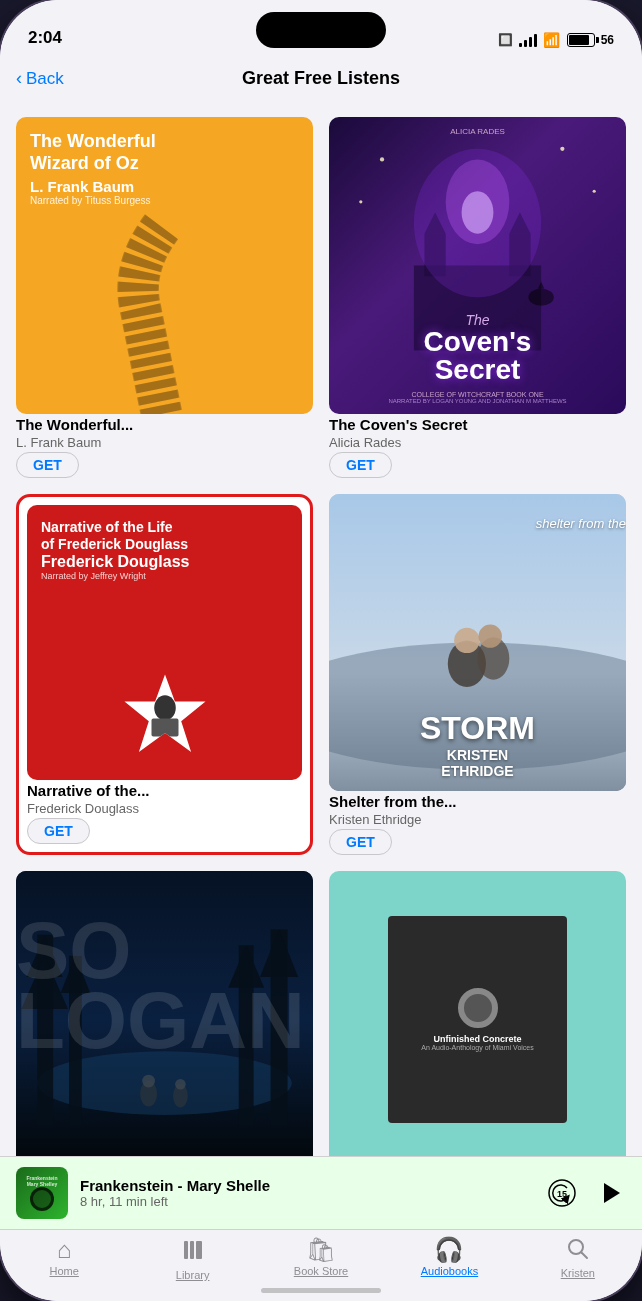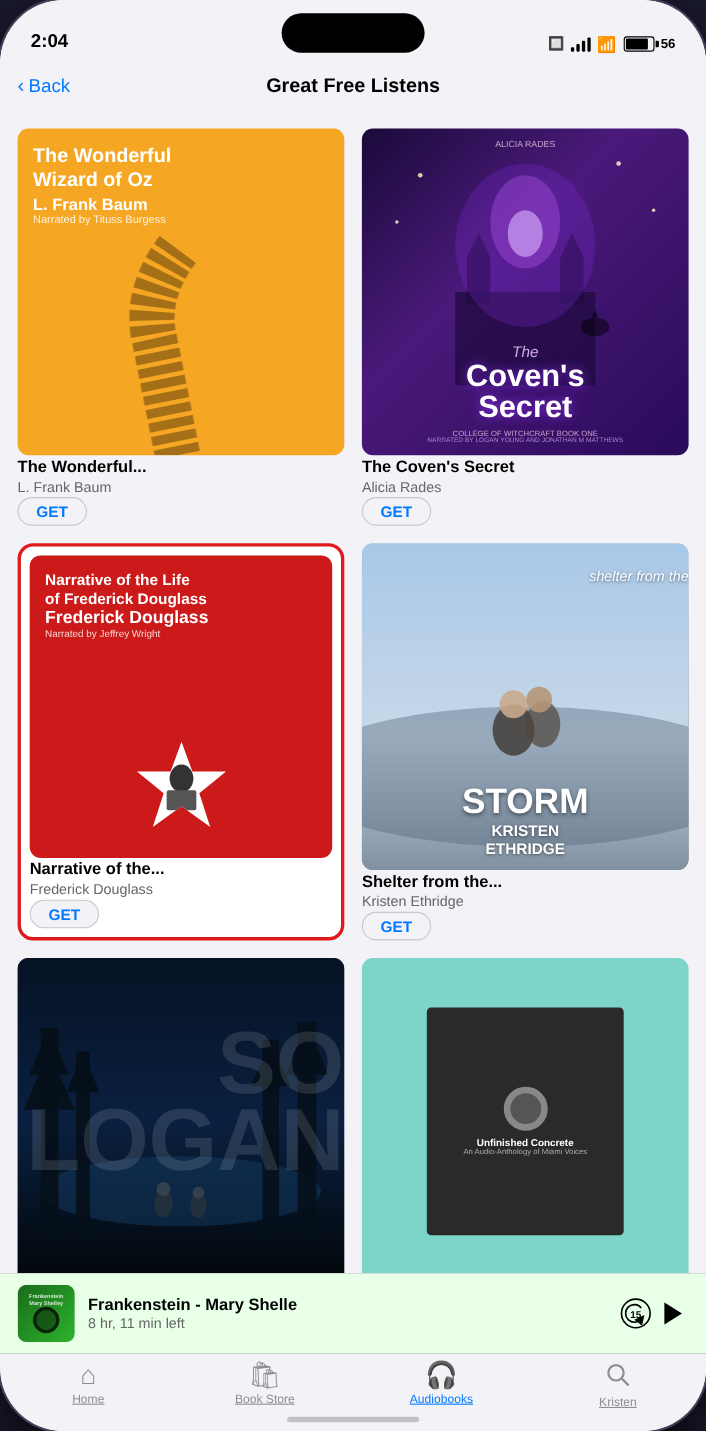"SO" div { text-align: right -> left; top: 56px -> 40px }
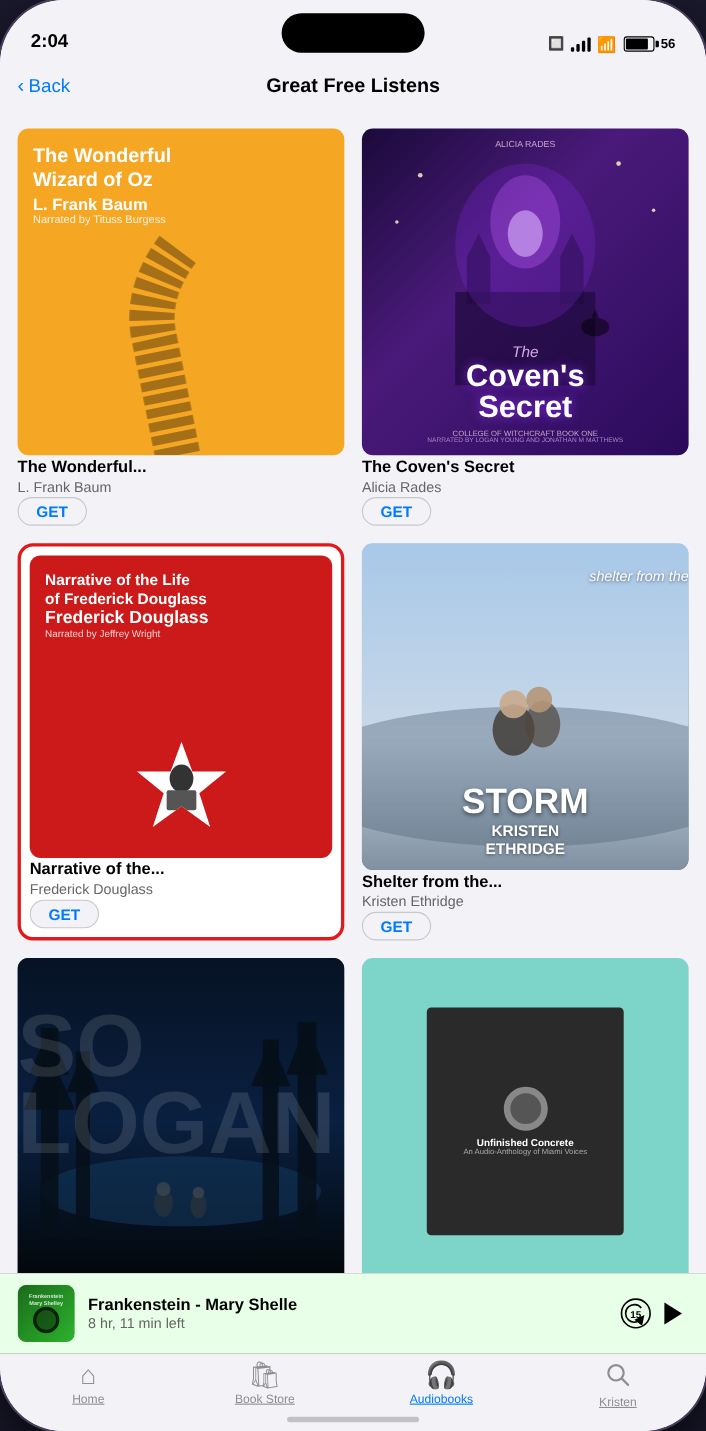"15" .now-playing-controls { gap: none -> 16px }
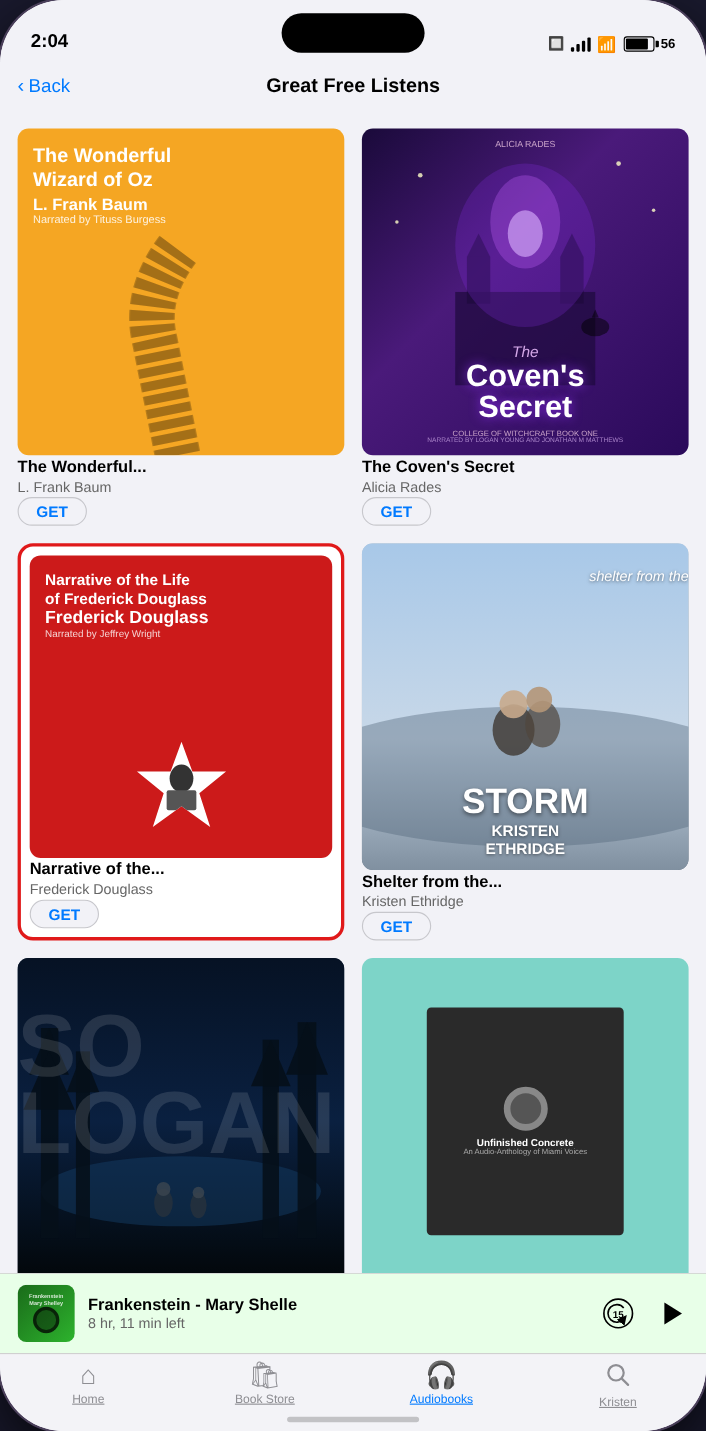"Library" div.tab-item { html: none -> <div> <span> <svg> <rect></rect> <rect></rect> <rect></rect> </svg> </span> <span>Library</span> </div> }
